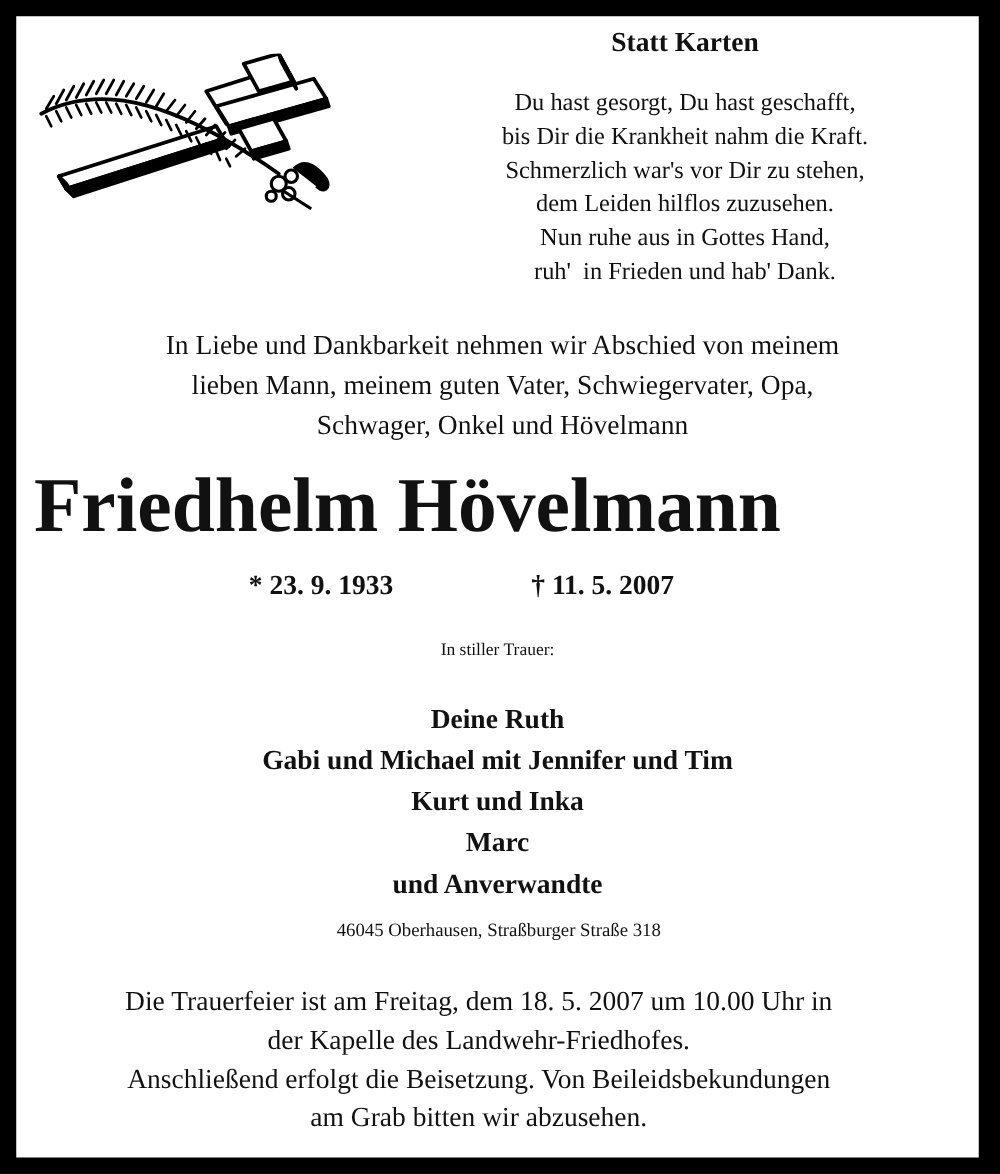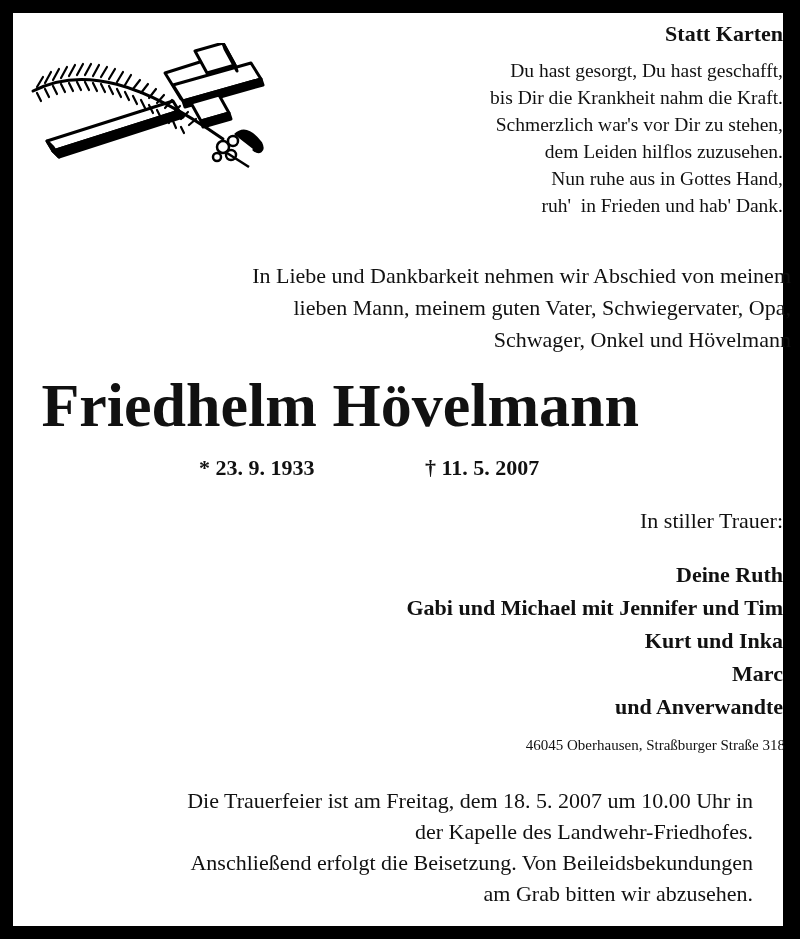"Statt Karten" .center { text-align: right -> center }
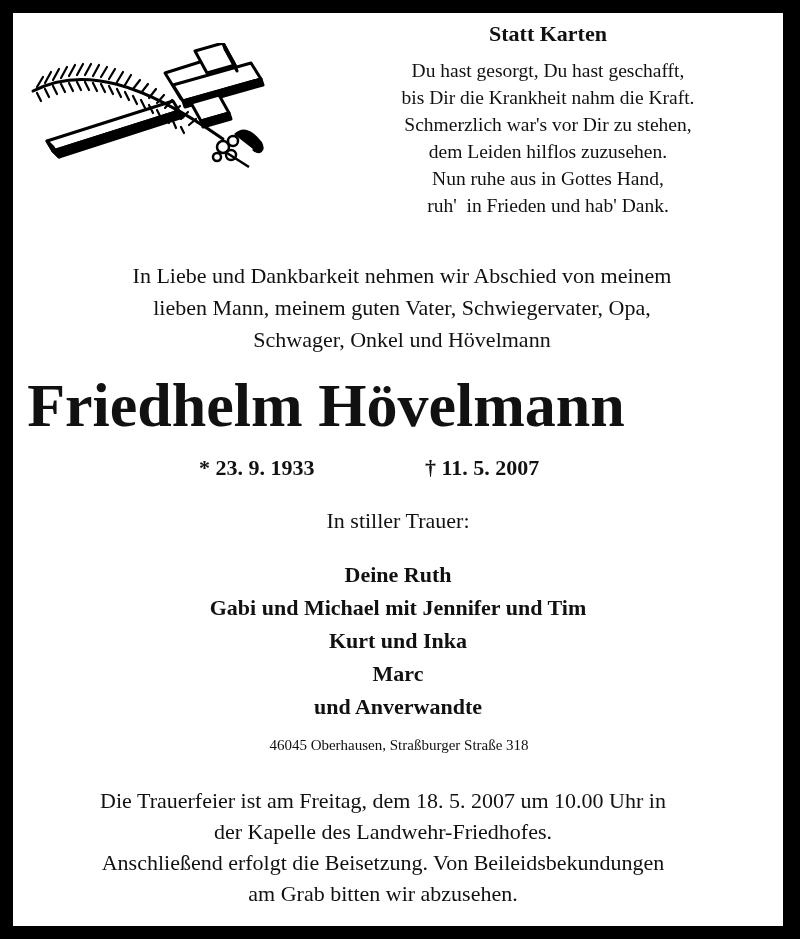"Du hast gesorgt, Du hast" .poem { margin-top: 8px -> 20px }
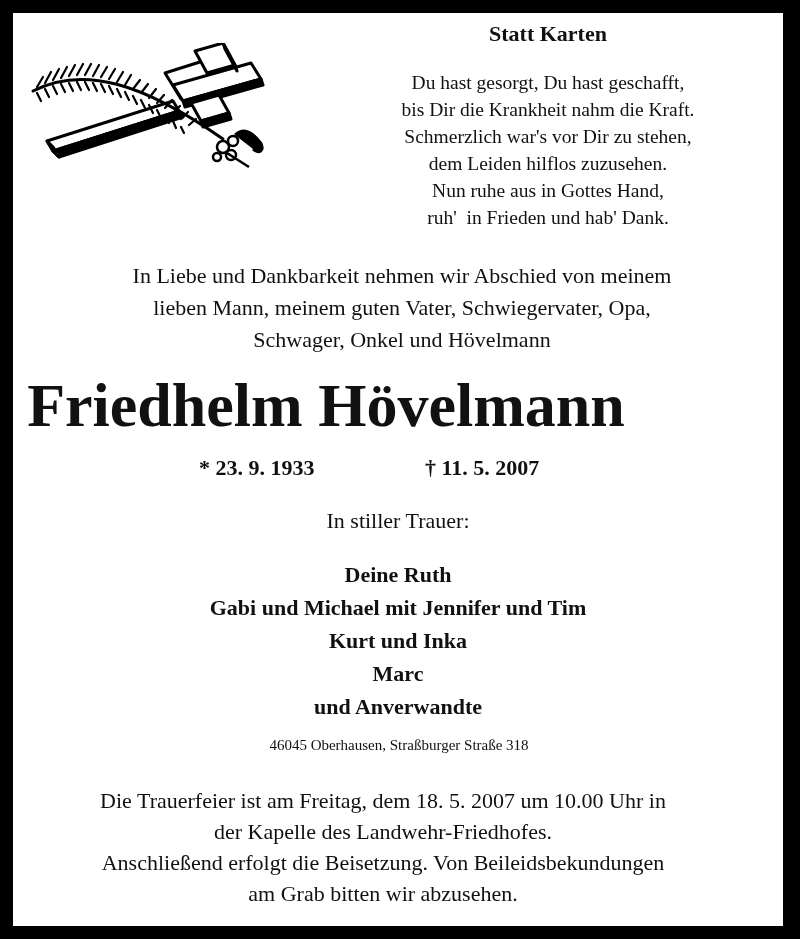"In stiller Trauer:" .mourning-label { font-size: 22px -> 14px }
